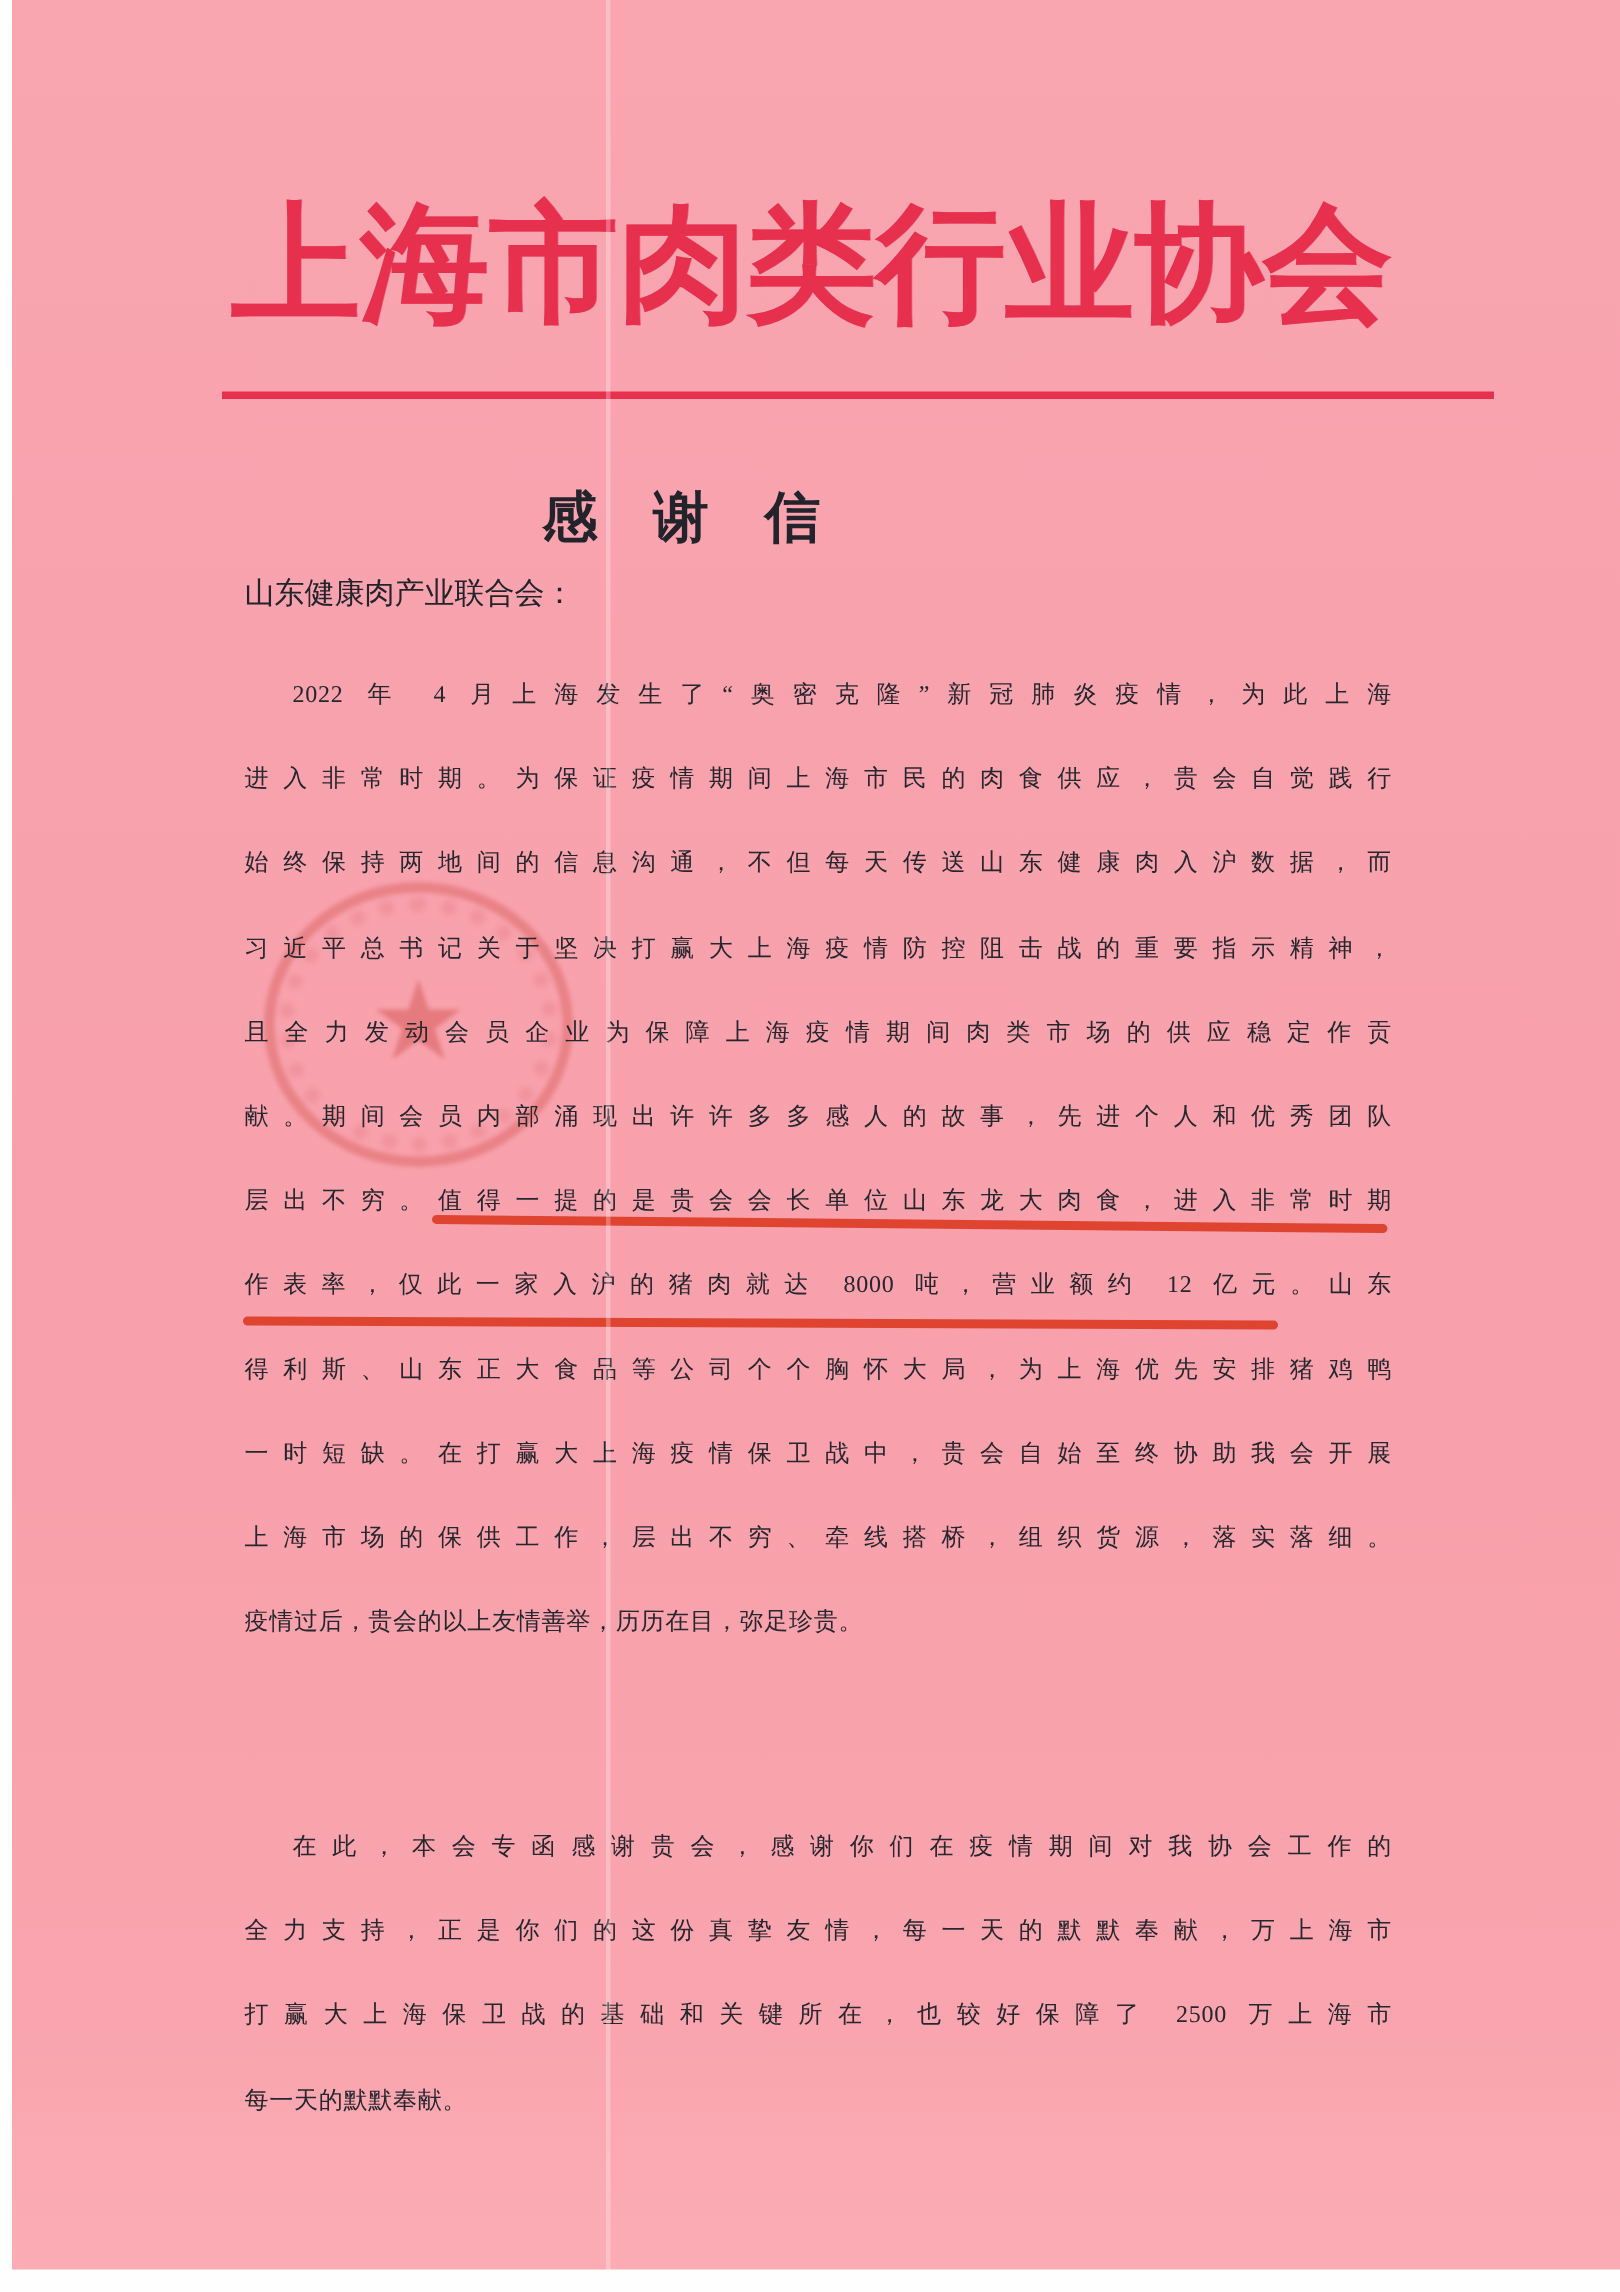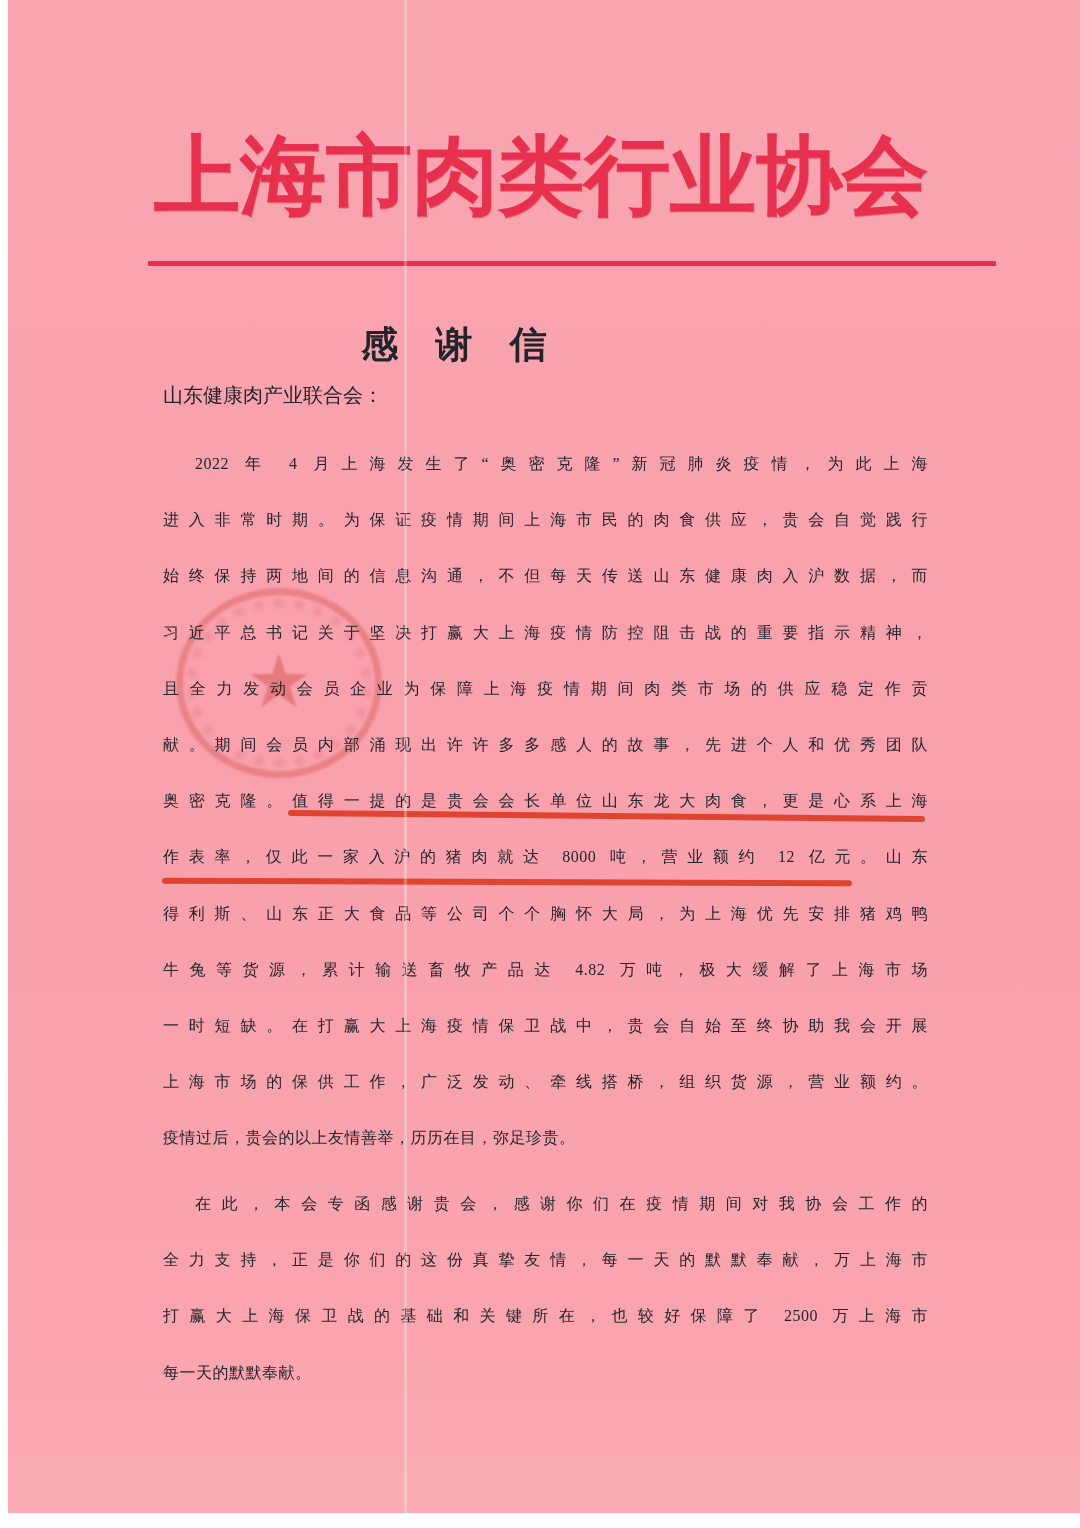"奥密克隆。值得一提的是贵会会长单位山东龙大肉食，更是心系上海" div.line { text: 奥密克隆。值得一提的是贵会会长单位山东龙大肉食，更是心系上海 -> 层出不穷。值得一提的是贵会会长单位山东龙大肉食，进入非常时期 }
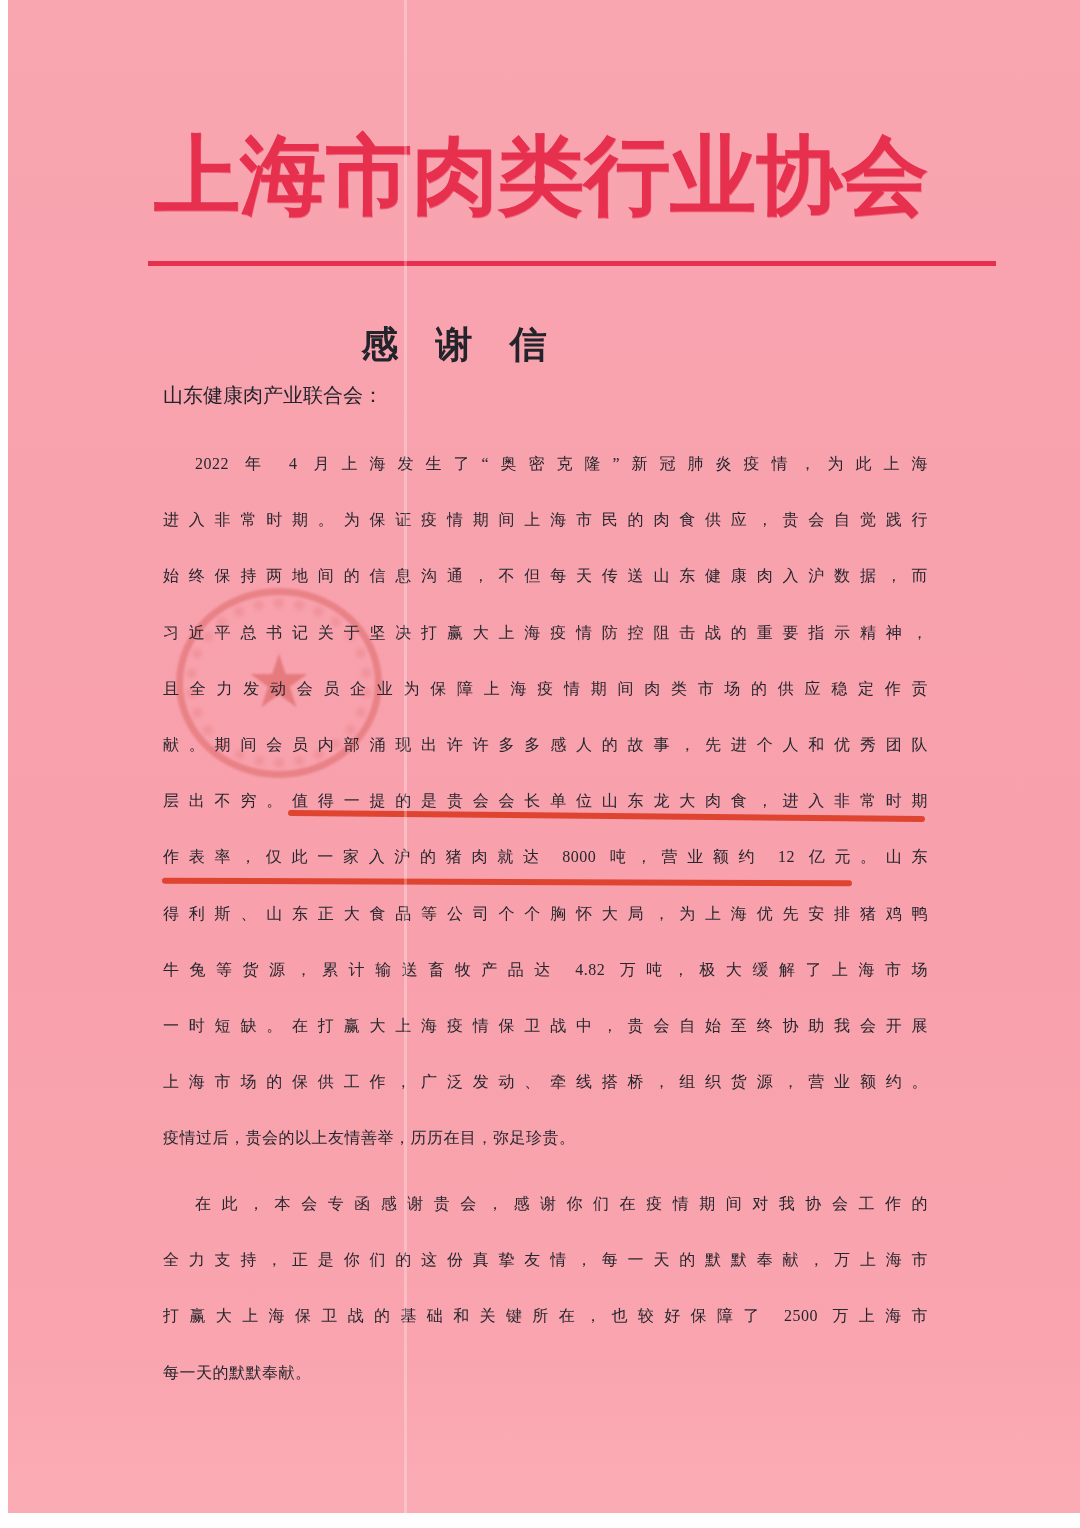"牛兔等货源，累计输送畜牧产品达 4.82 万吨，极大缓解了上海市场" div.line { html: <div>牛兔等货源，累计输送畜牧产品达 4.82 万吨，极大缓解了上海市场</div> -> none }
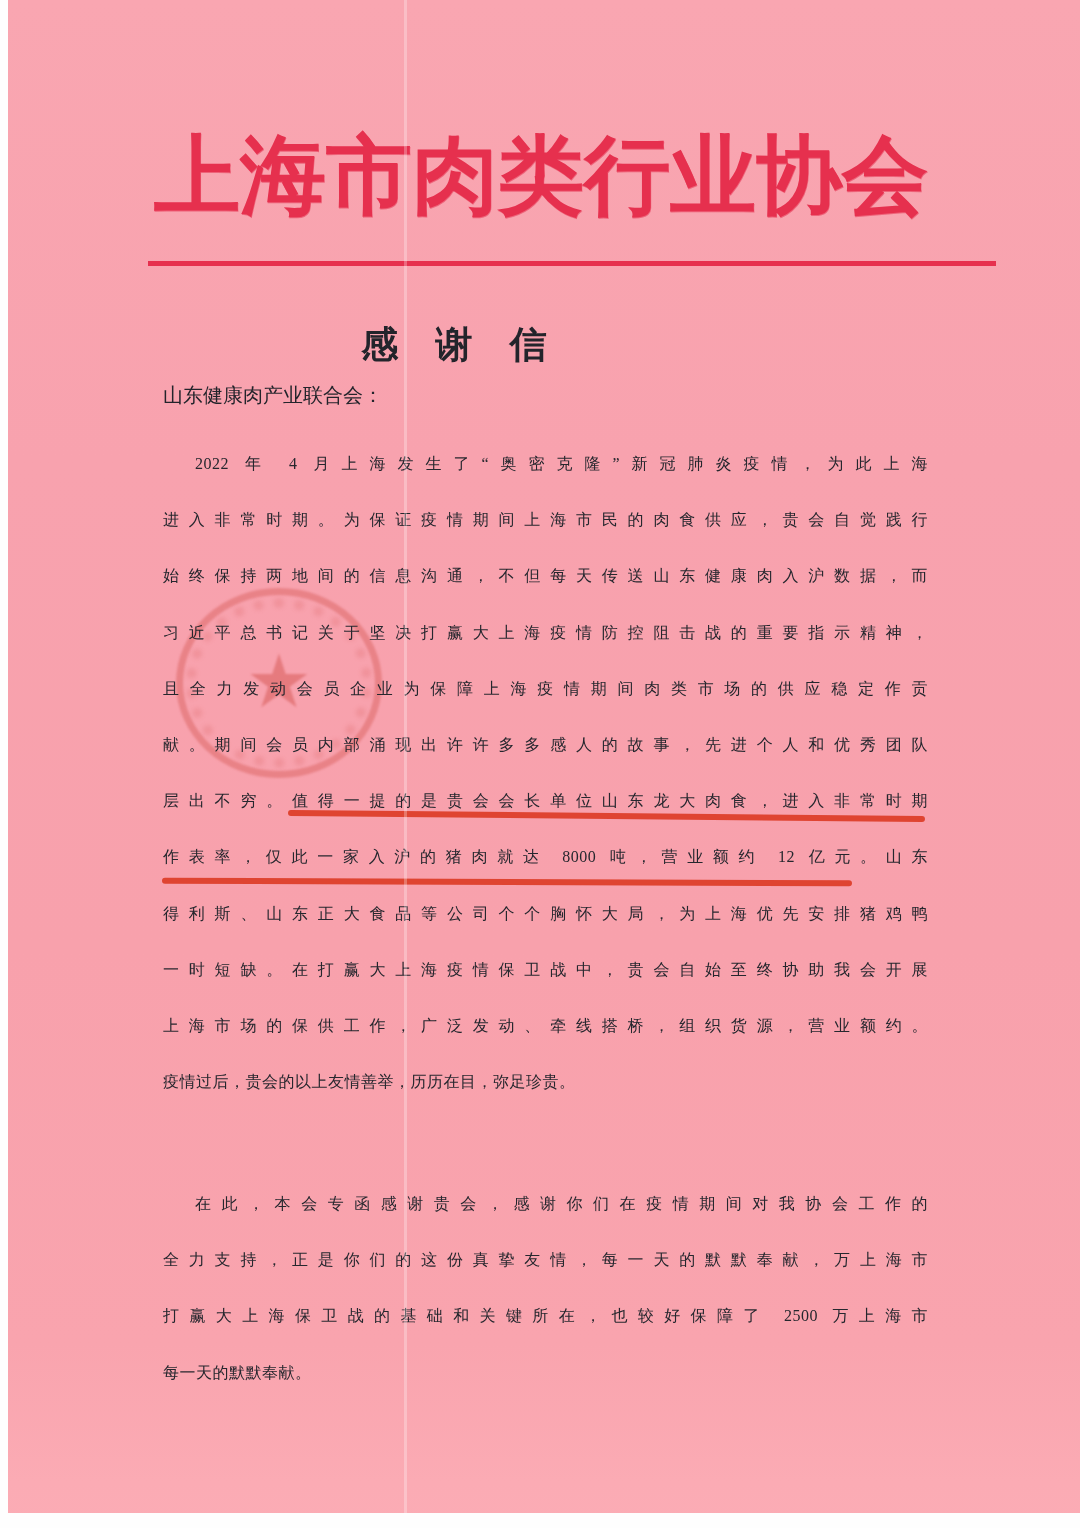"上海市场的保供工作，广泛发动、牵线搭桥，组织货源，营业额约。" div.line { text: 广泛发动、牵线搭桥，组织货源，营业额约 -> 层出不穷、牵线搭桥，组织货源，落实落细 }
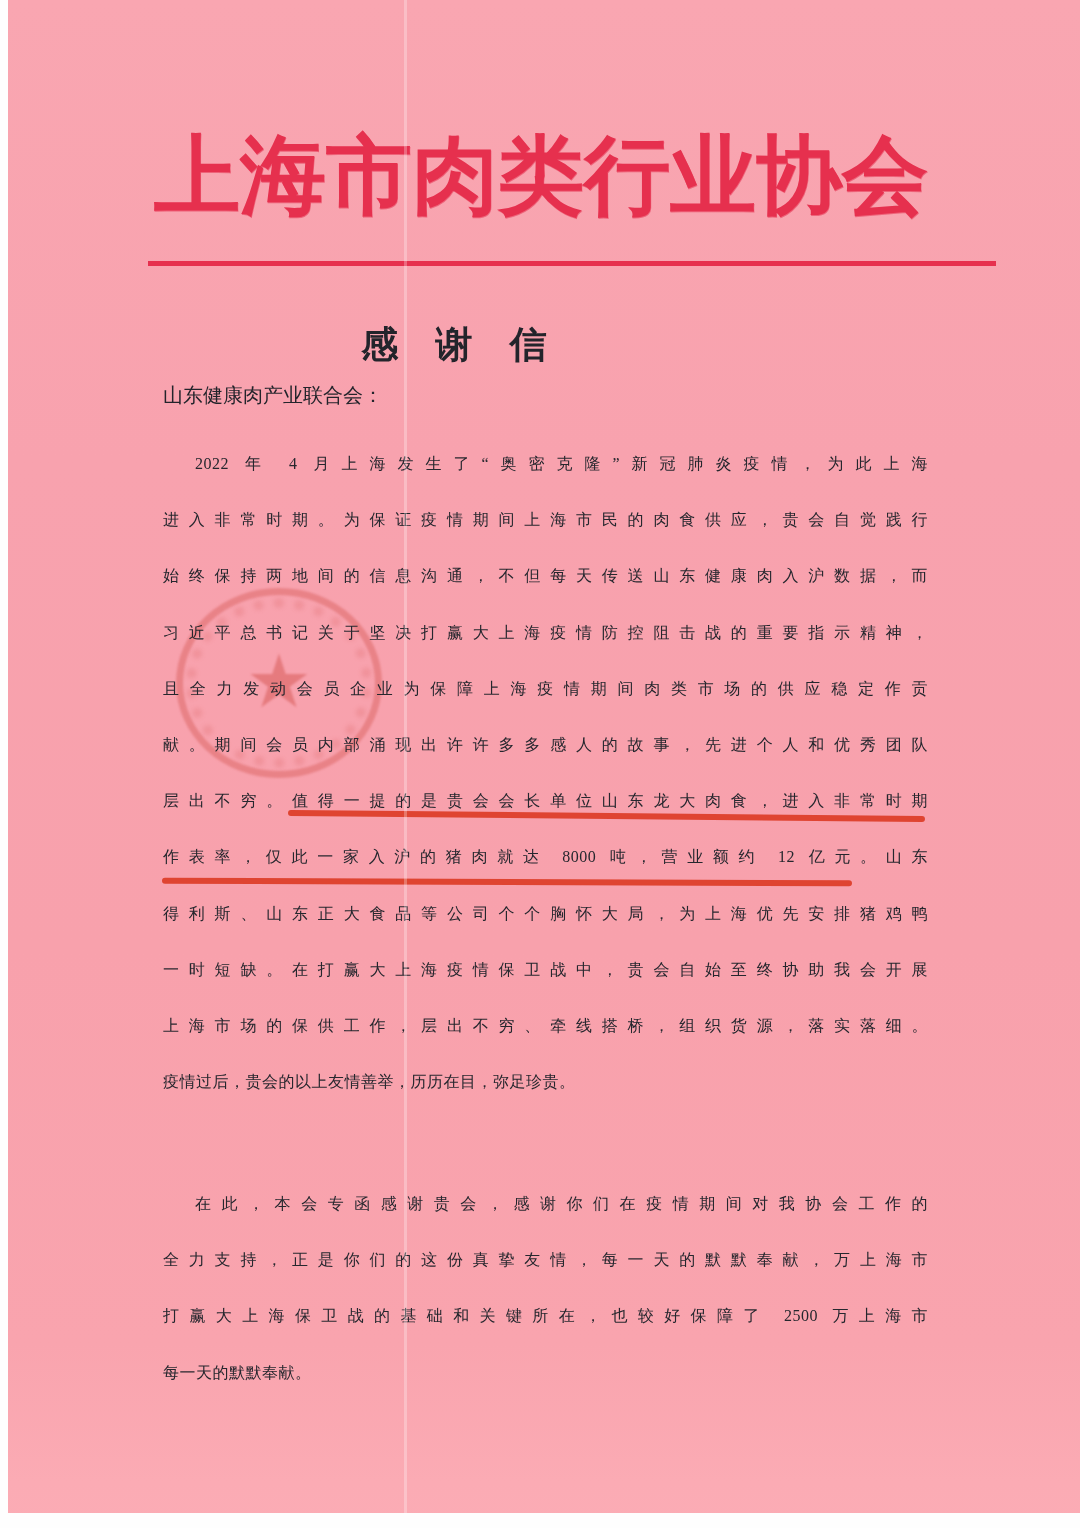"在此，本会专函感谢贵会，感谢你们在疫情期间对我协会工作的" .para2 { top: 1176px -> 1204px }
